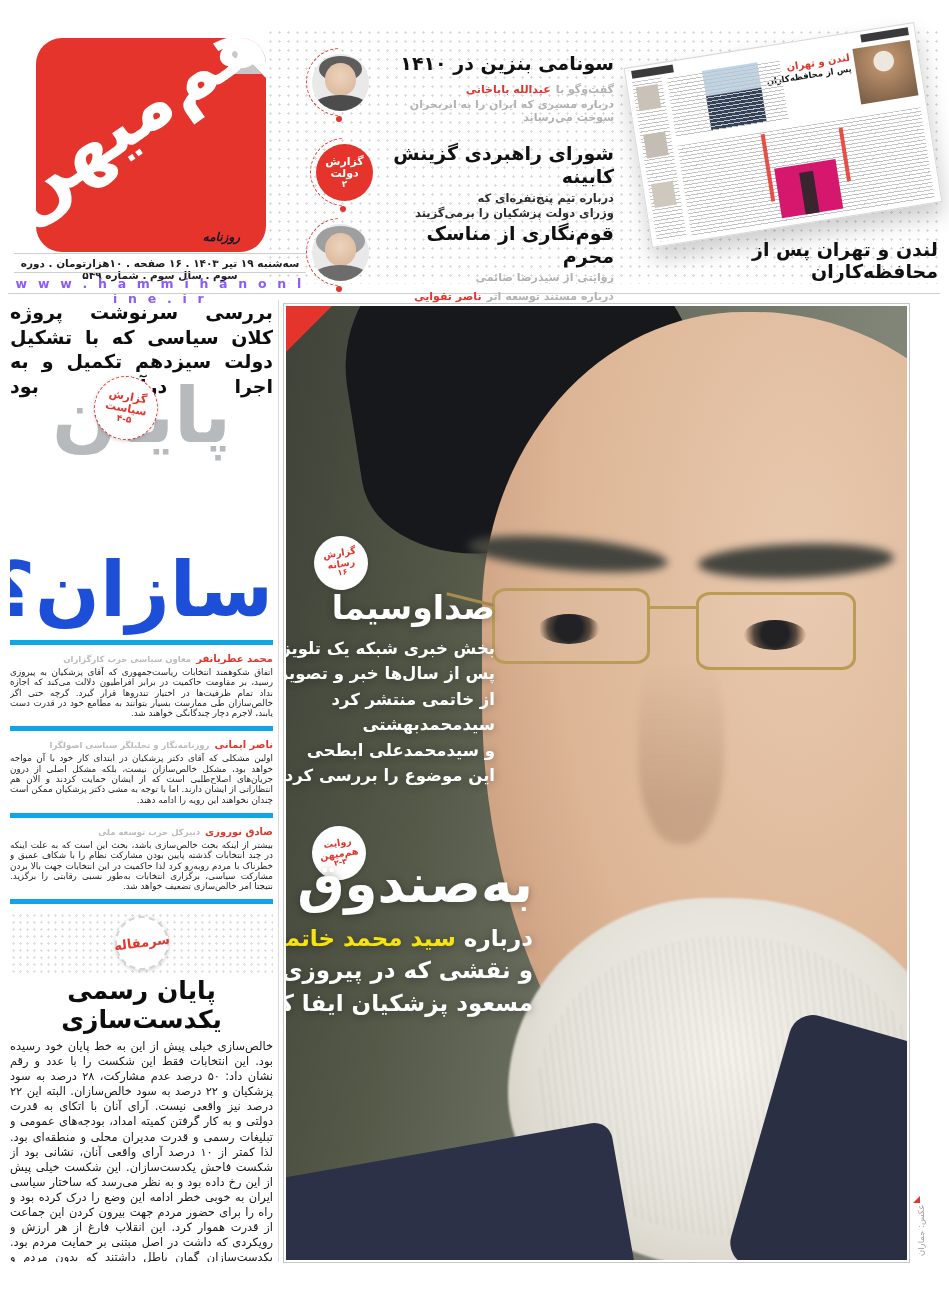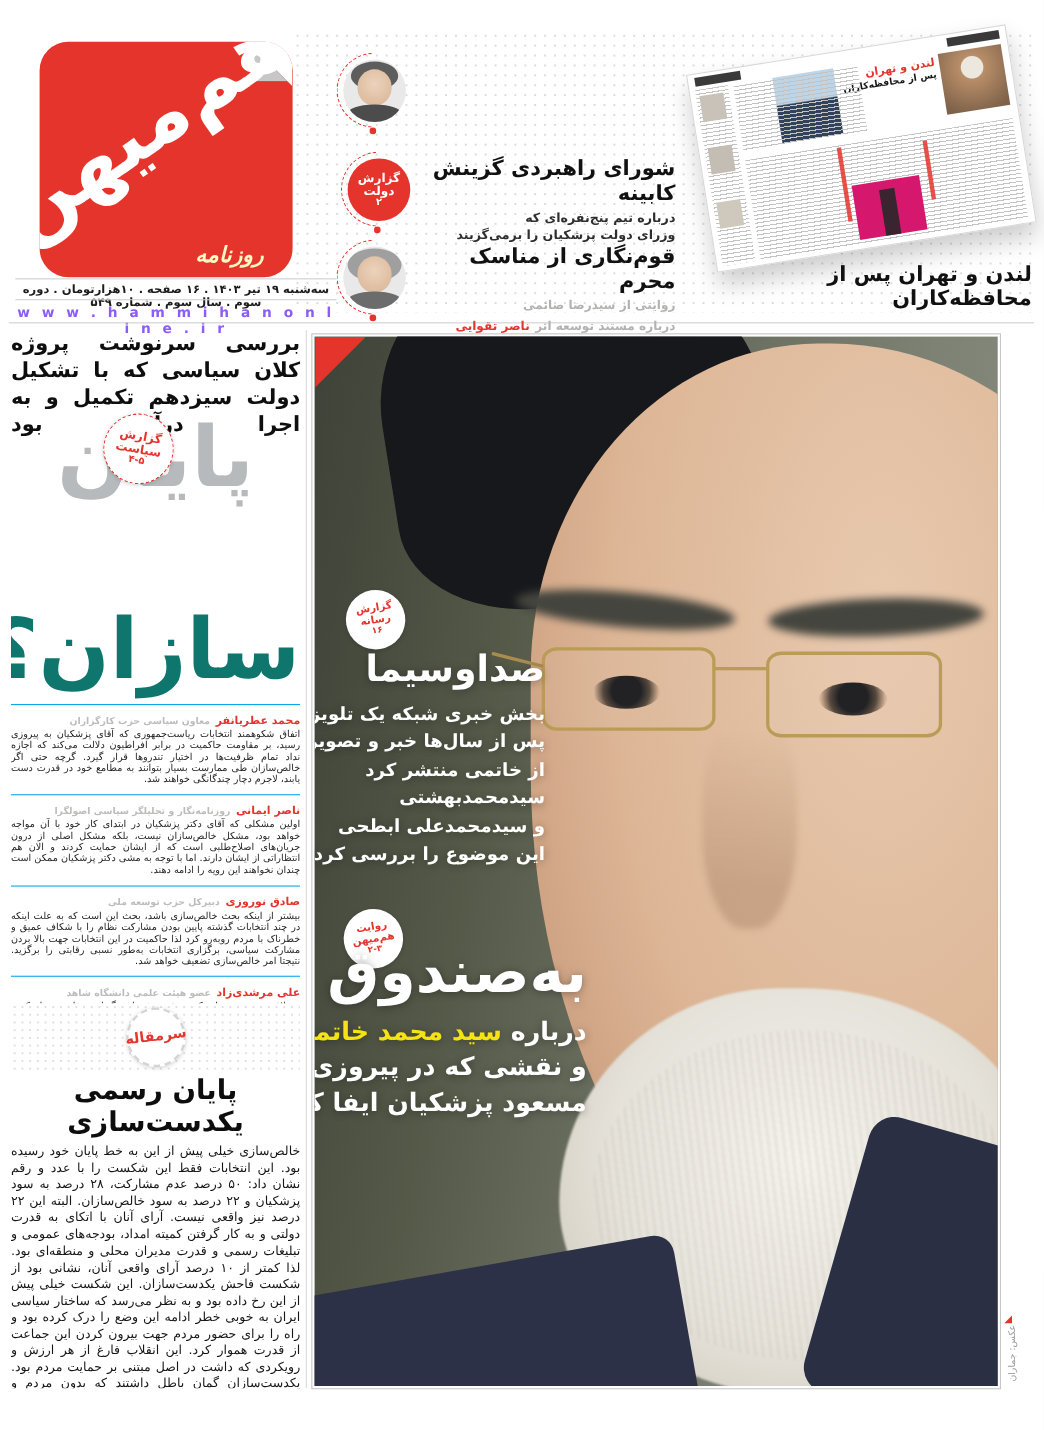"سونامی بنزین در ۱۴۱۰" div.abs { html: none -> <div> <div>سونامی بنزین در ۱۴۱۰</div> <div> <span>گفت‌وگو با</span> <span>عبدالله باباخانی</span> </div> <div>درباره مسیری که ایران را به ابربحران سوخت می‌رساند</div> </div> }
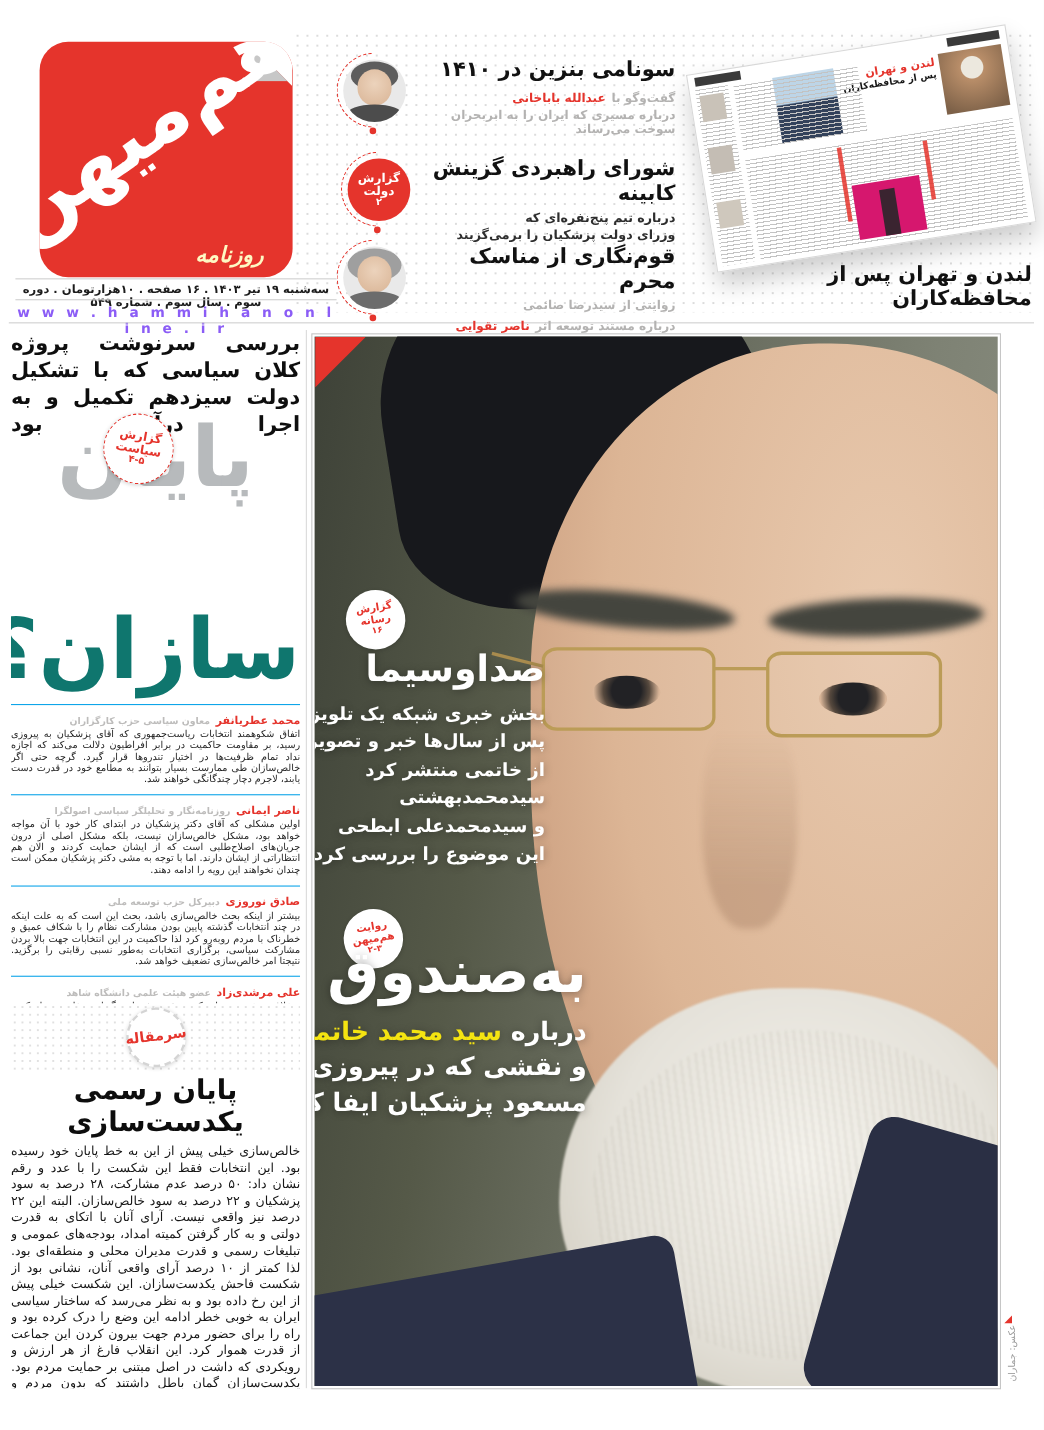"روزنامه" .logo-sub { color: #fef9c3 -> #0f172a; font-family: Liberation Serif, serif -> none; font-size: 20px -> 12px }
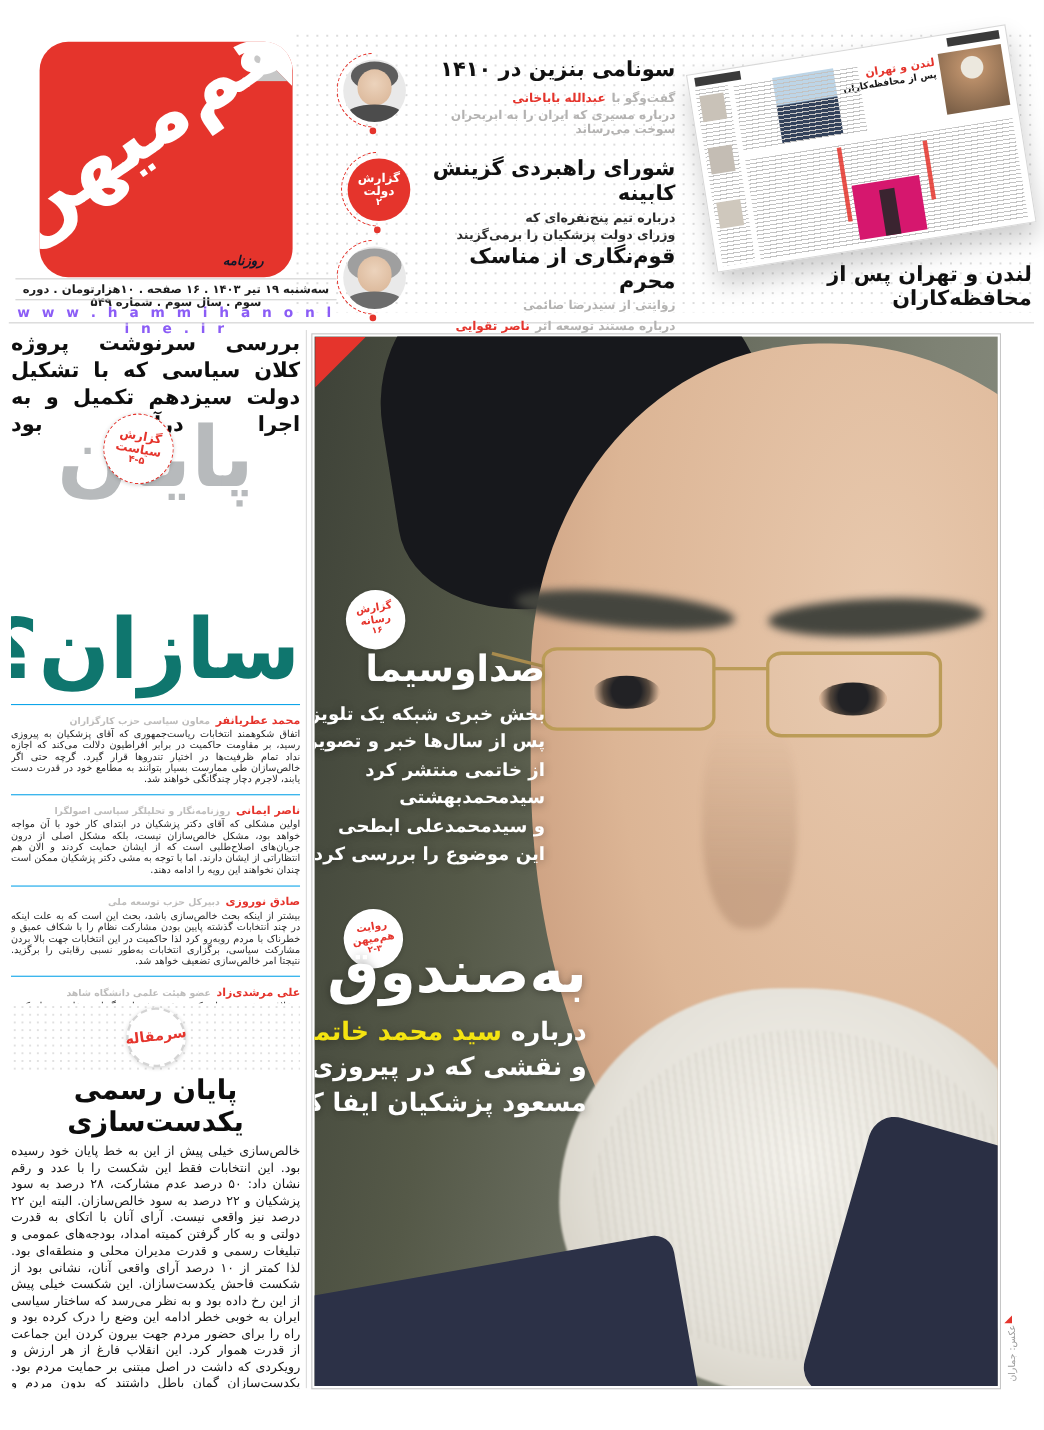"سازان؟" .hw3 { color: #0f766e -> #1d4ed8 }
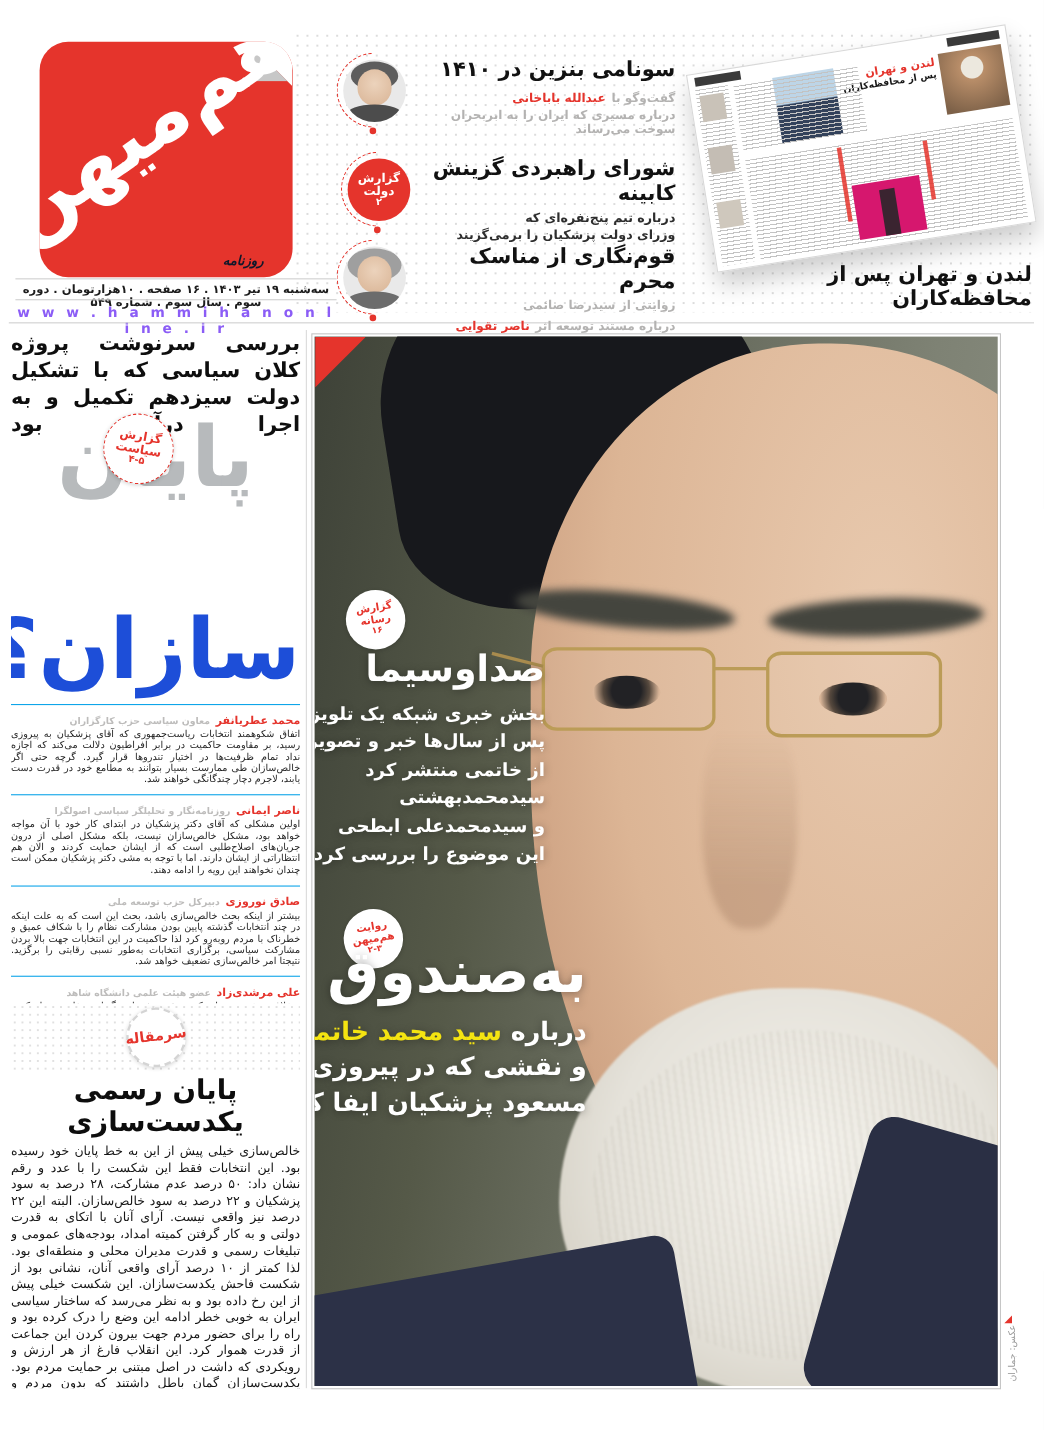"محمد عطریانفر معاون سیاسی حزب" .sec { border-top: 1px solid #0ea5e9 -> 5px solid #0ea5e9 }
